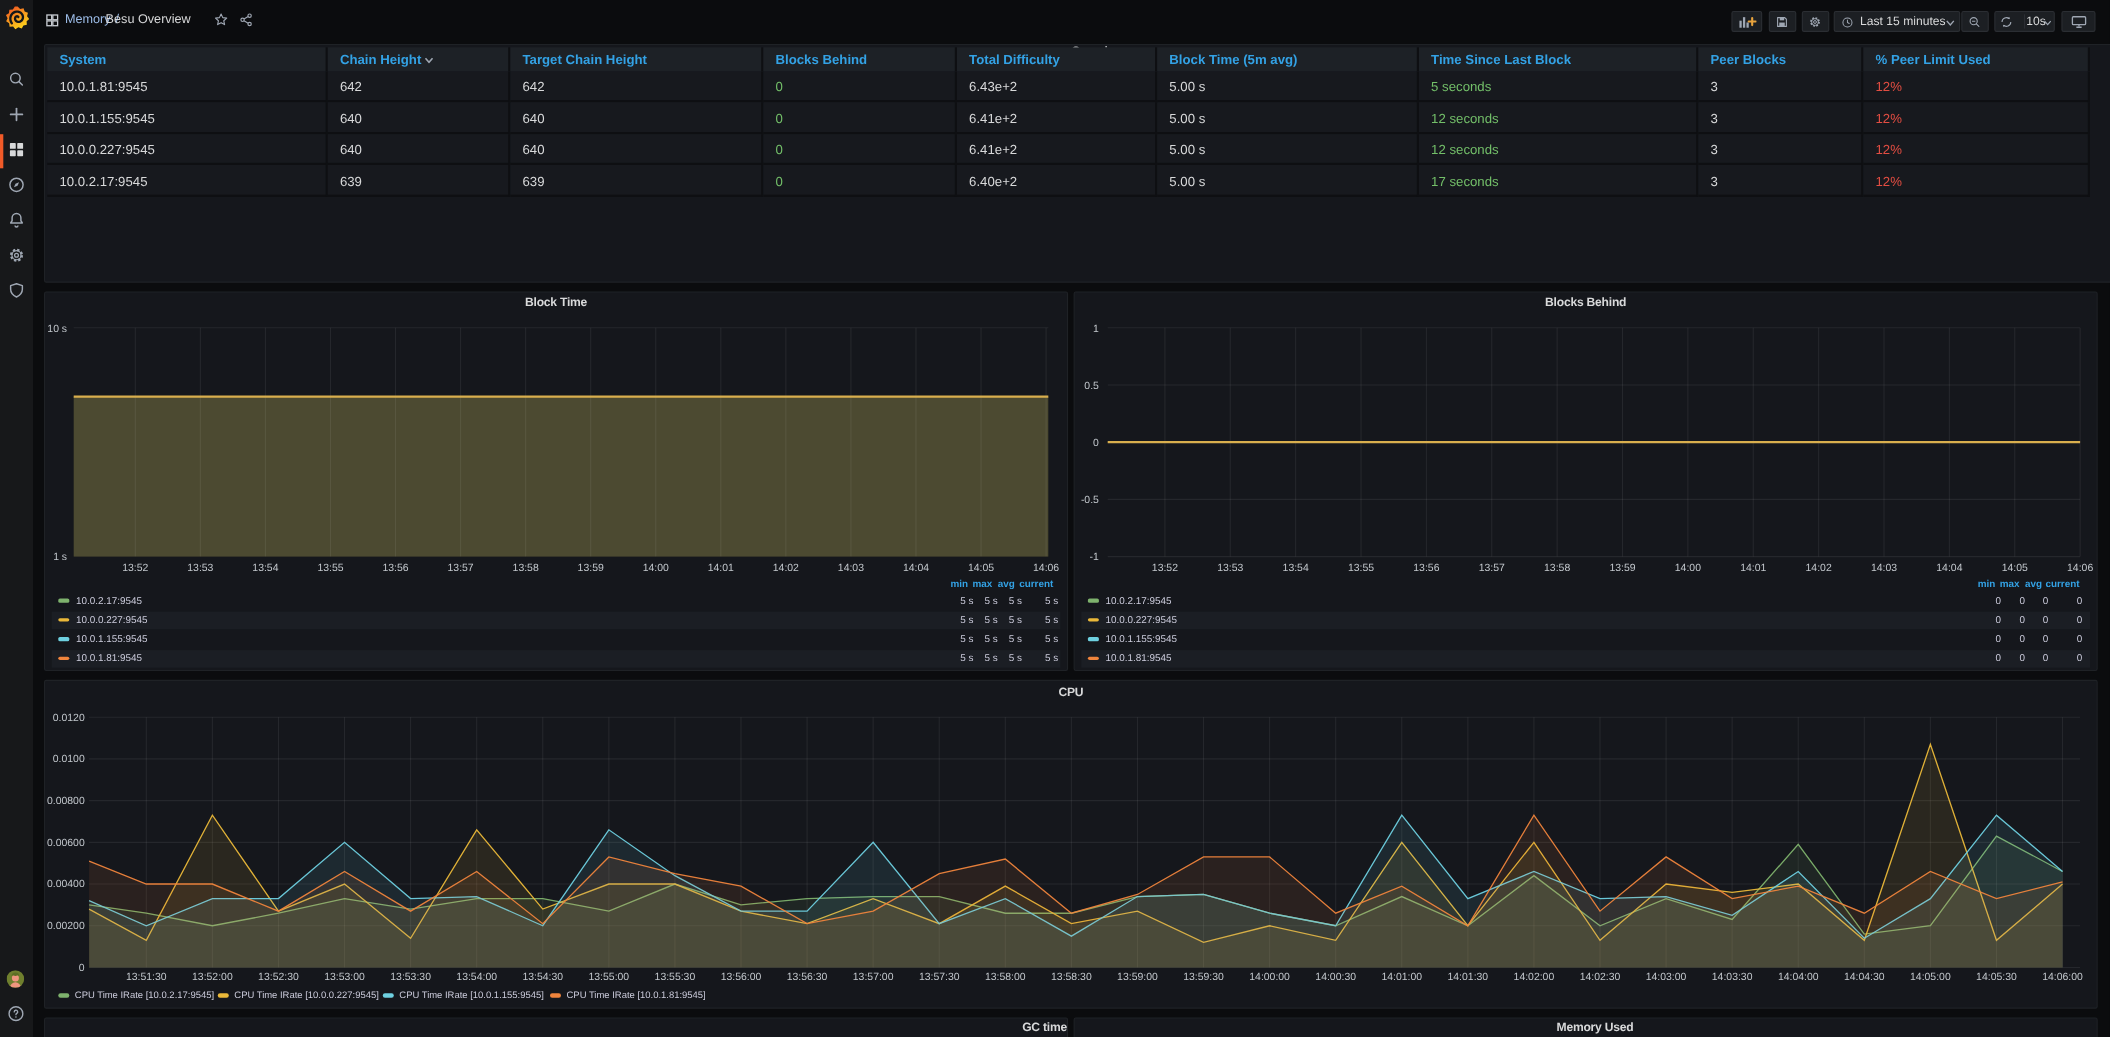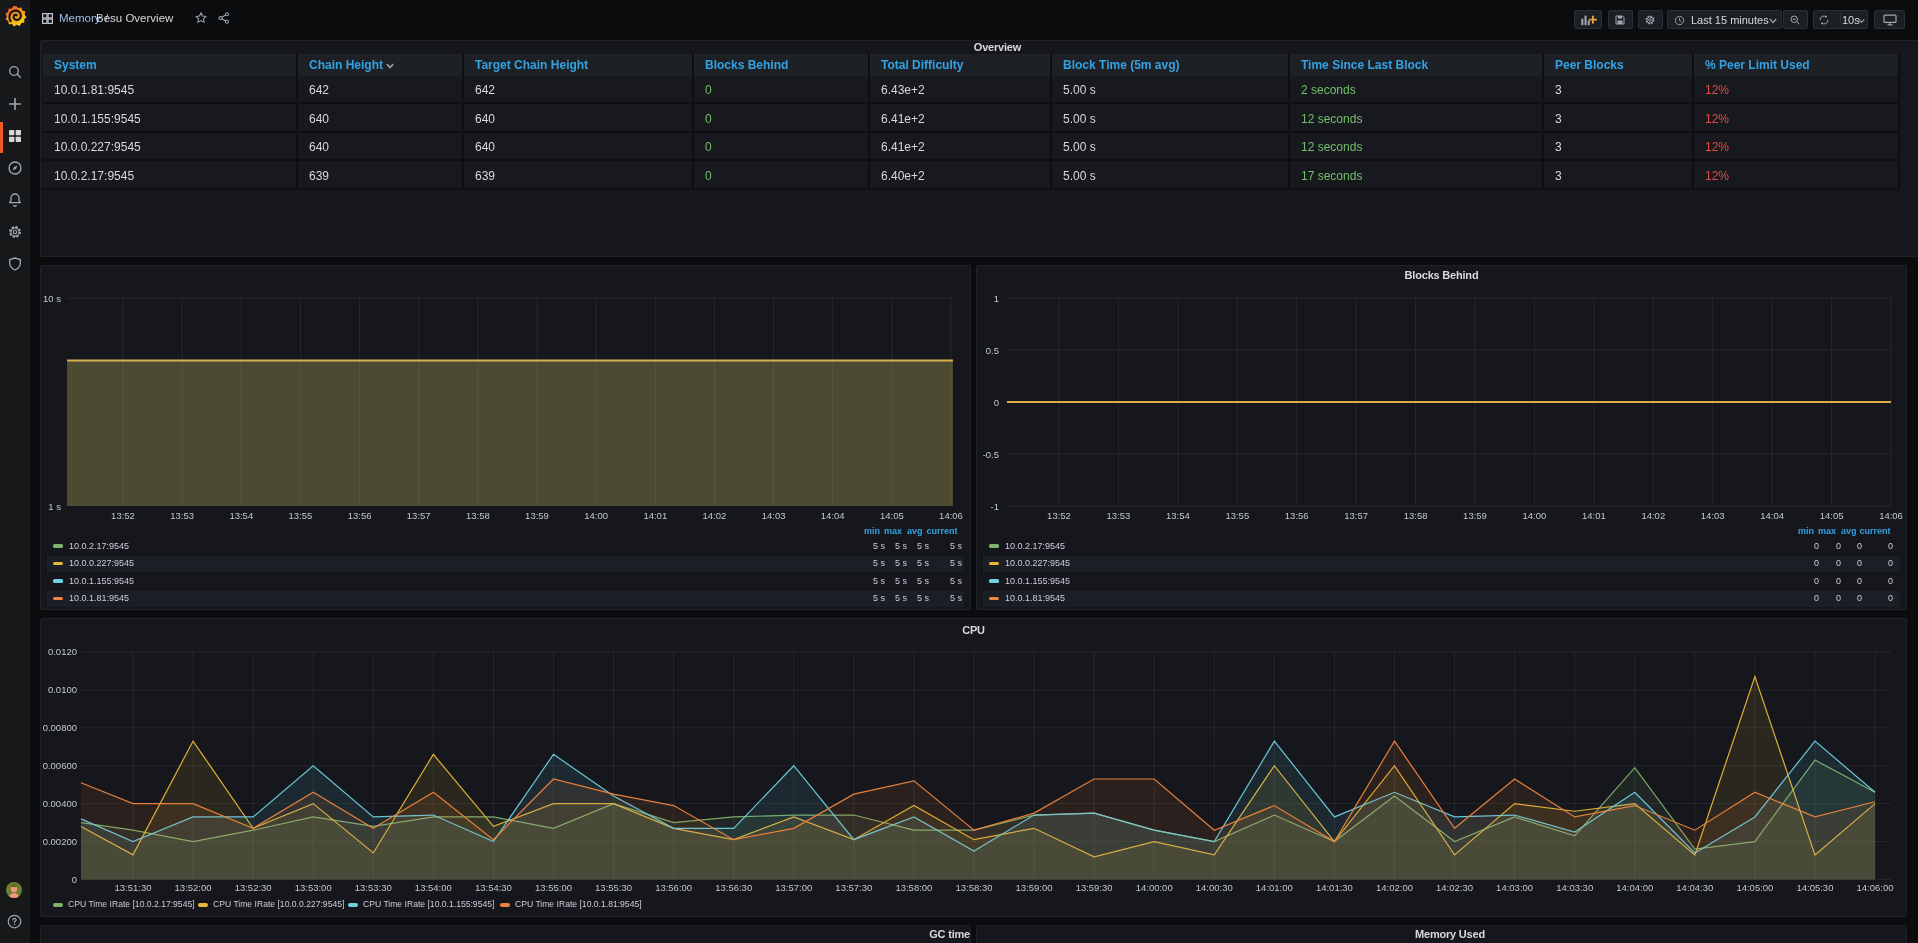"System" #ovtable { top: 13px -> 2px }
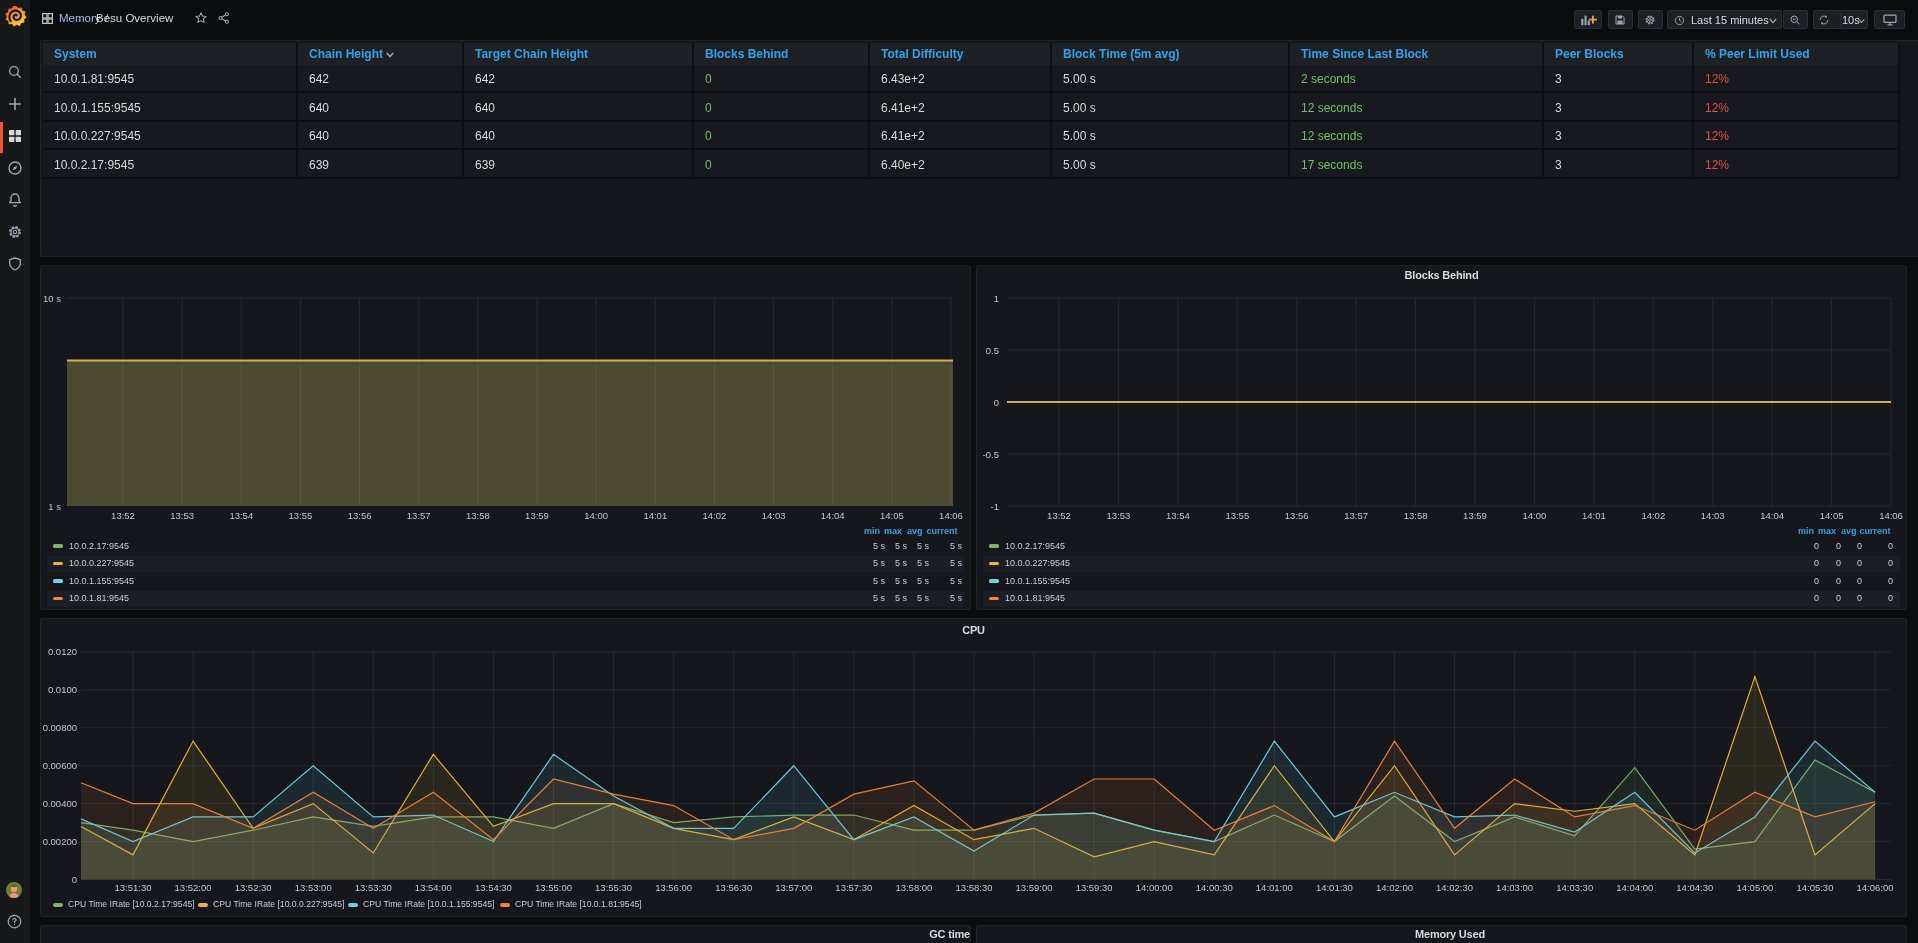"2 seconds" td.grn { text: 2 -> 5 }
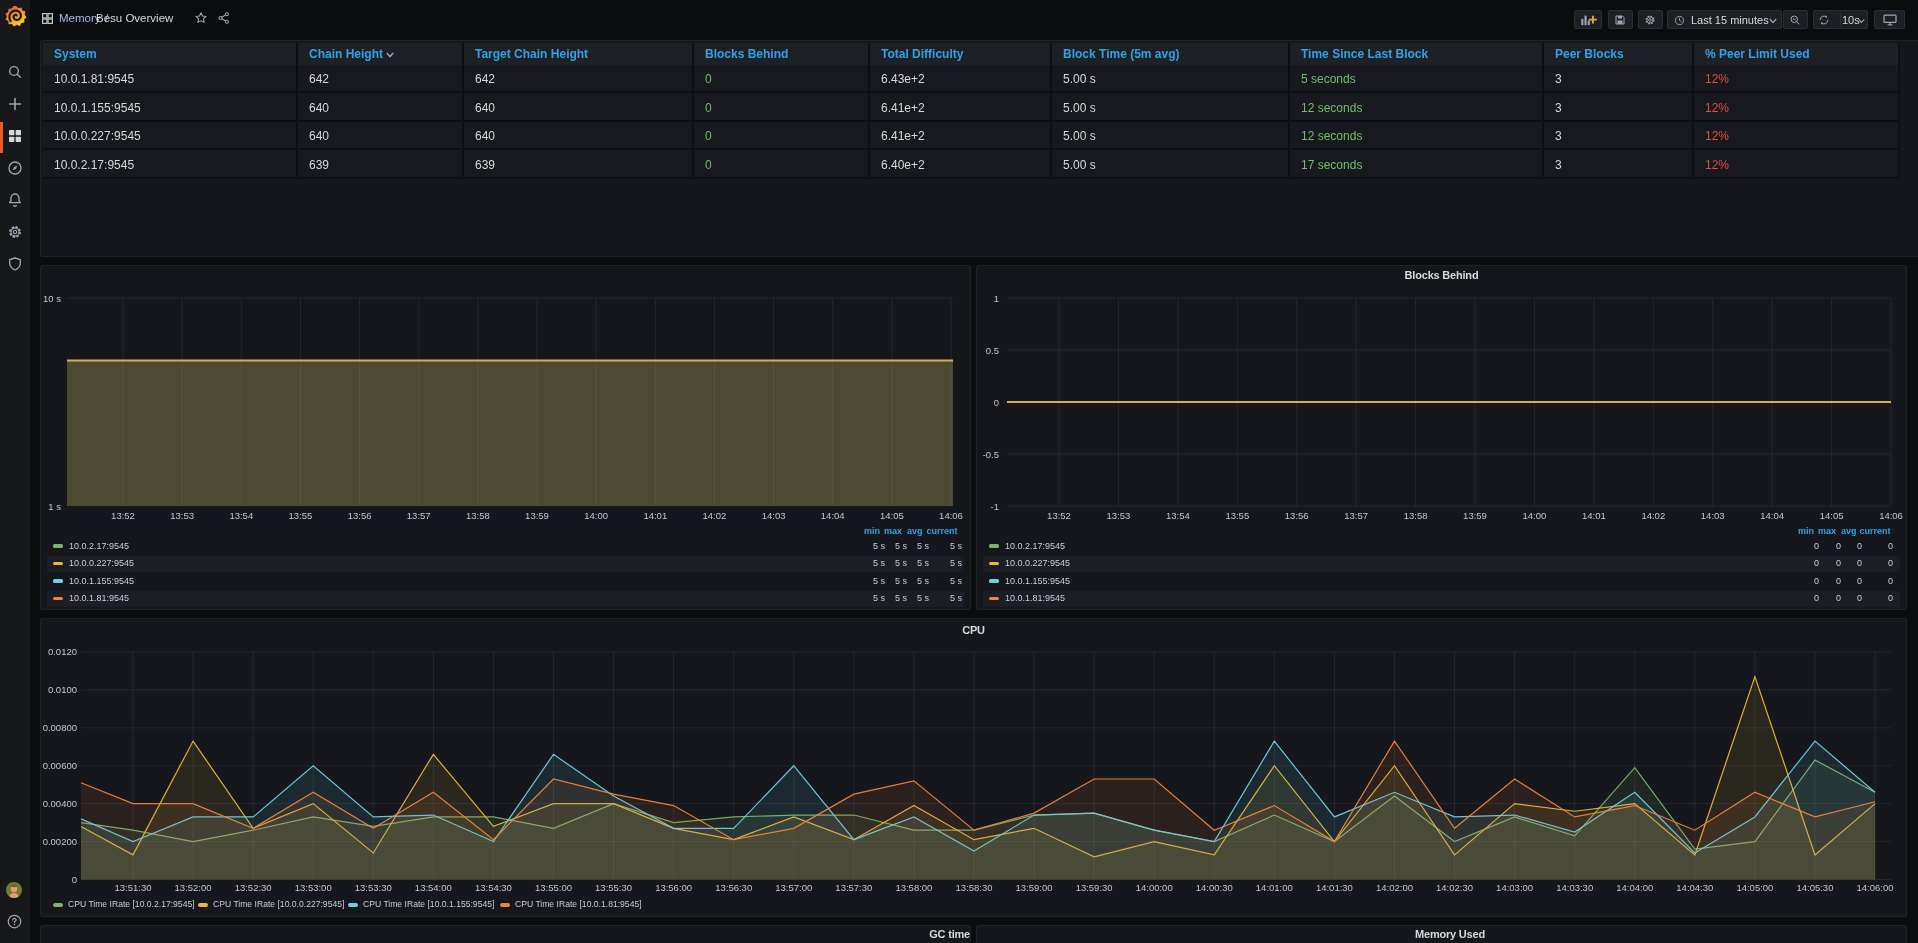"Block Time" div.ptitle { html: none -> <div>Block Time</div> }
